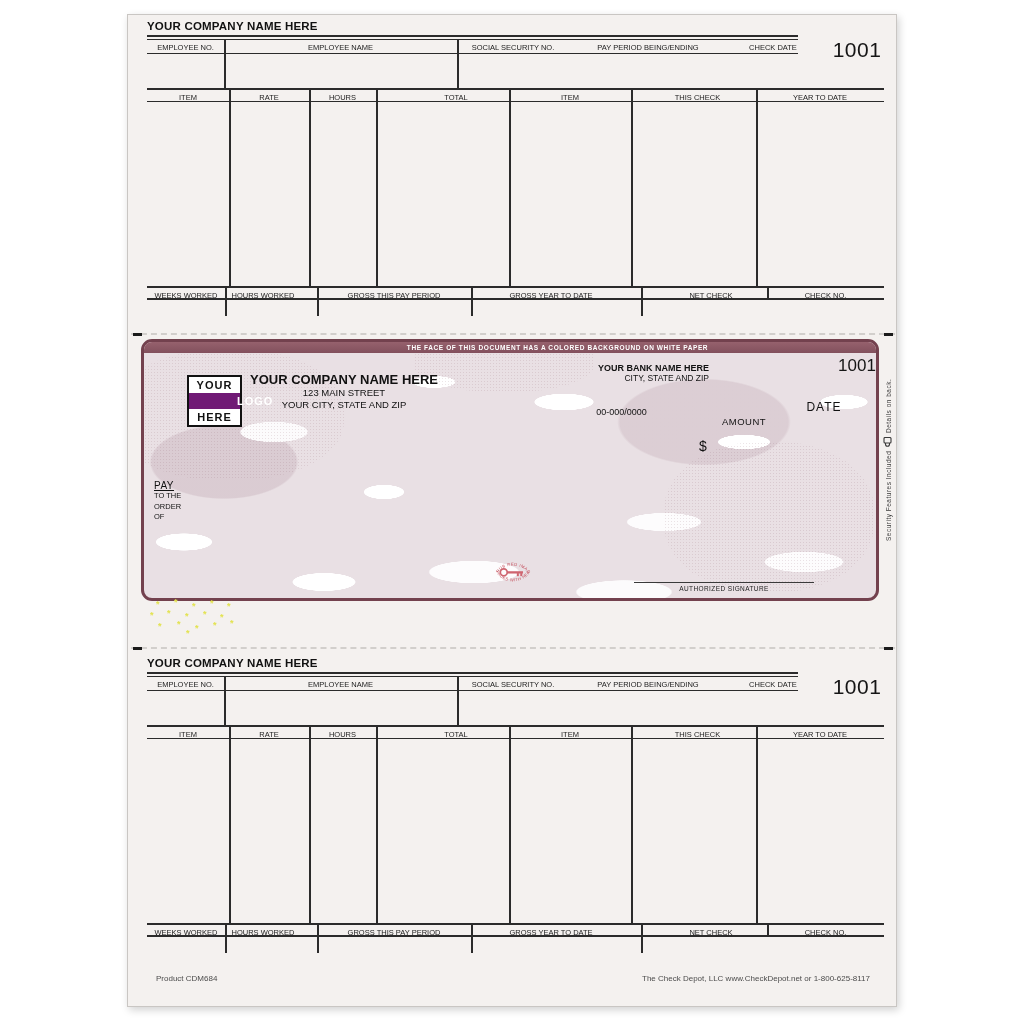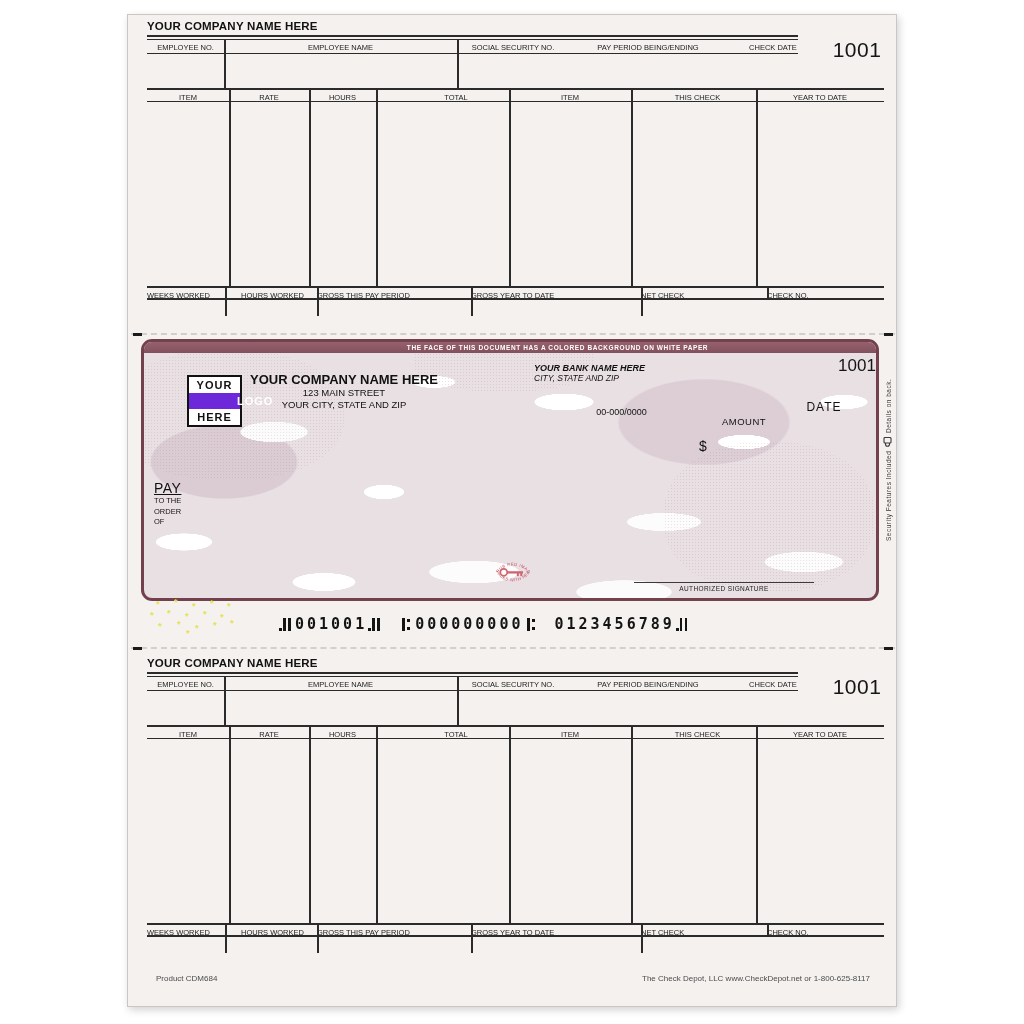"WEEKS WORKED" .wc { text-align: left -> center }
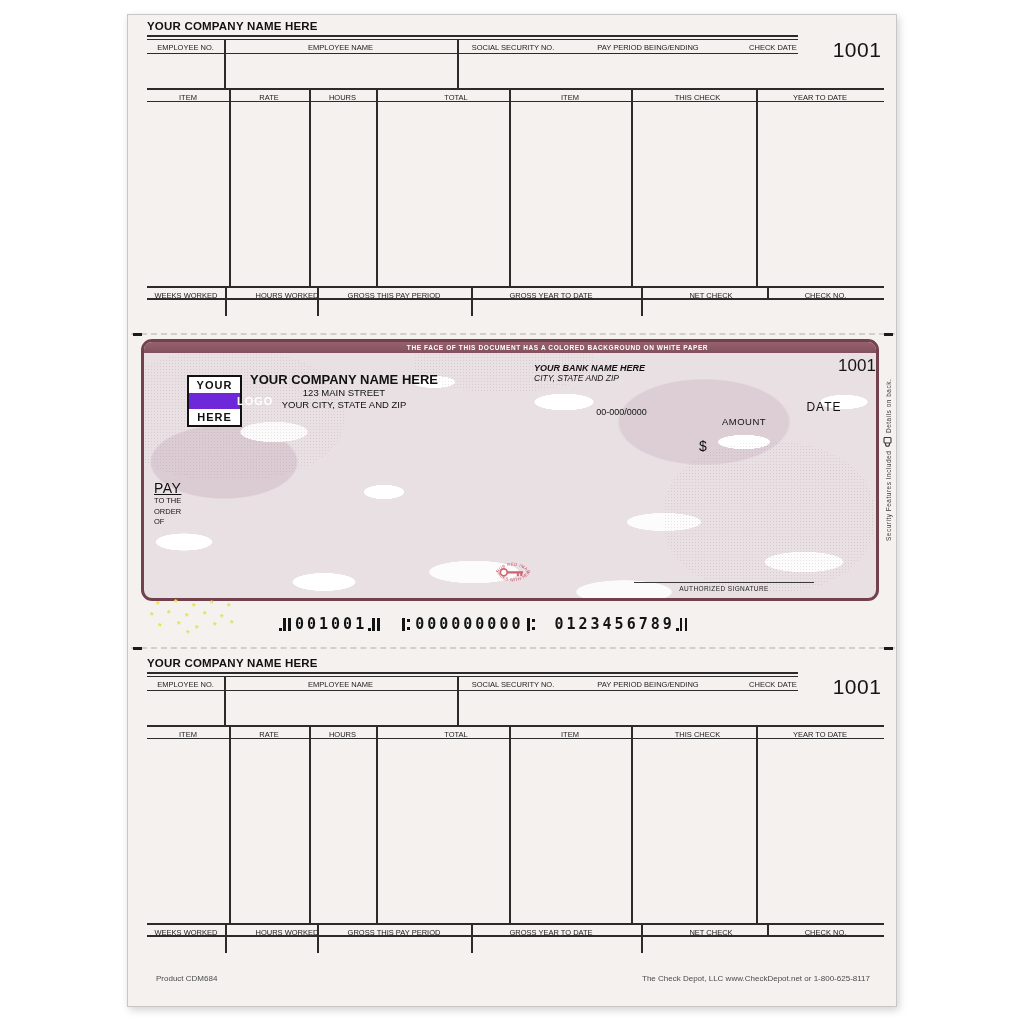"HOURS WORKED" .wc1 { left: 94px -> 70px }
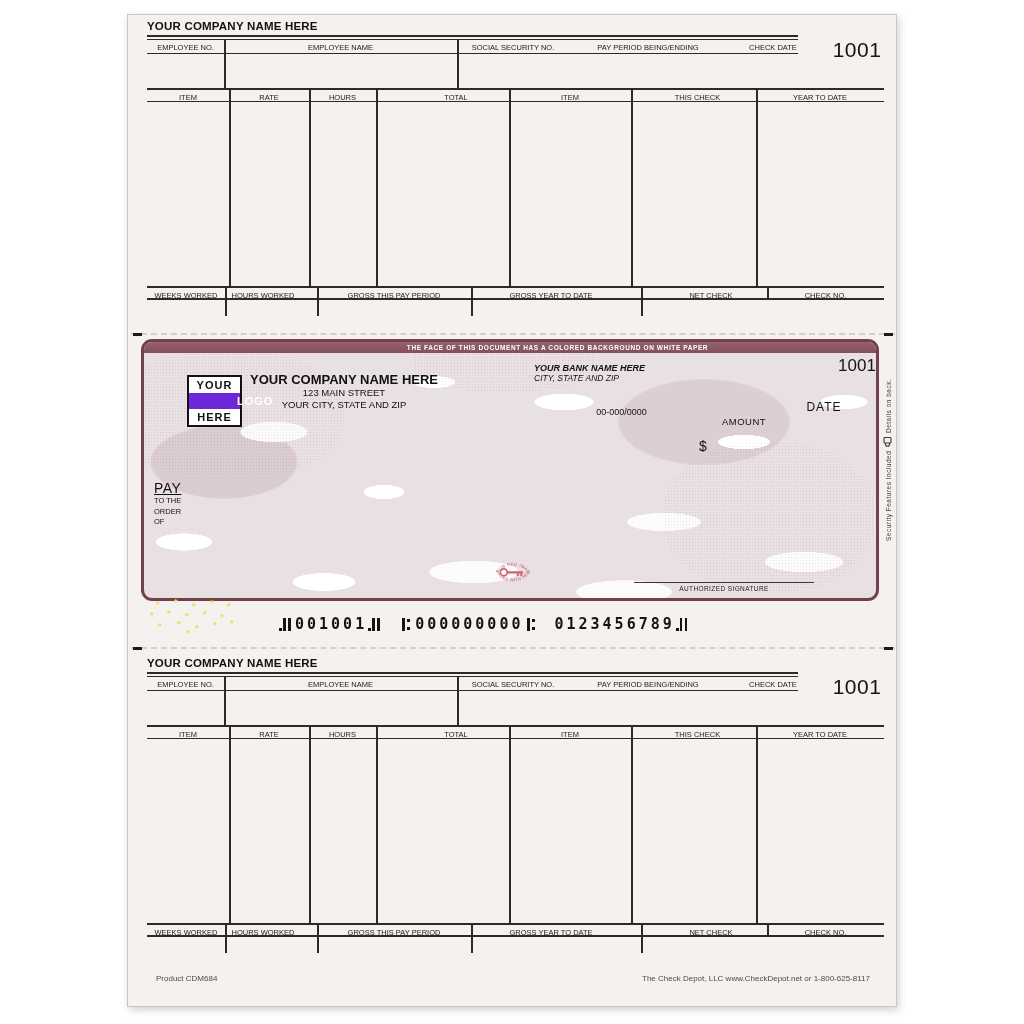"YOUR BANK NAME HERE" .bank { font-style: italic -> none; text-align: left -> right }
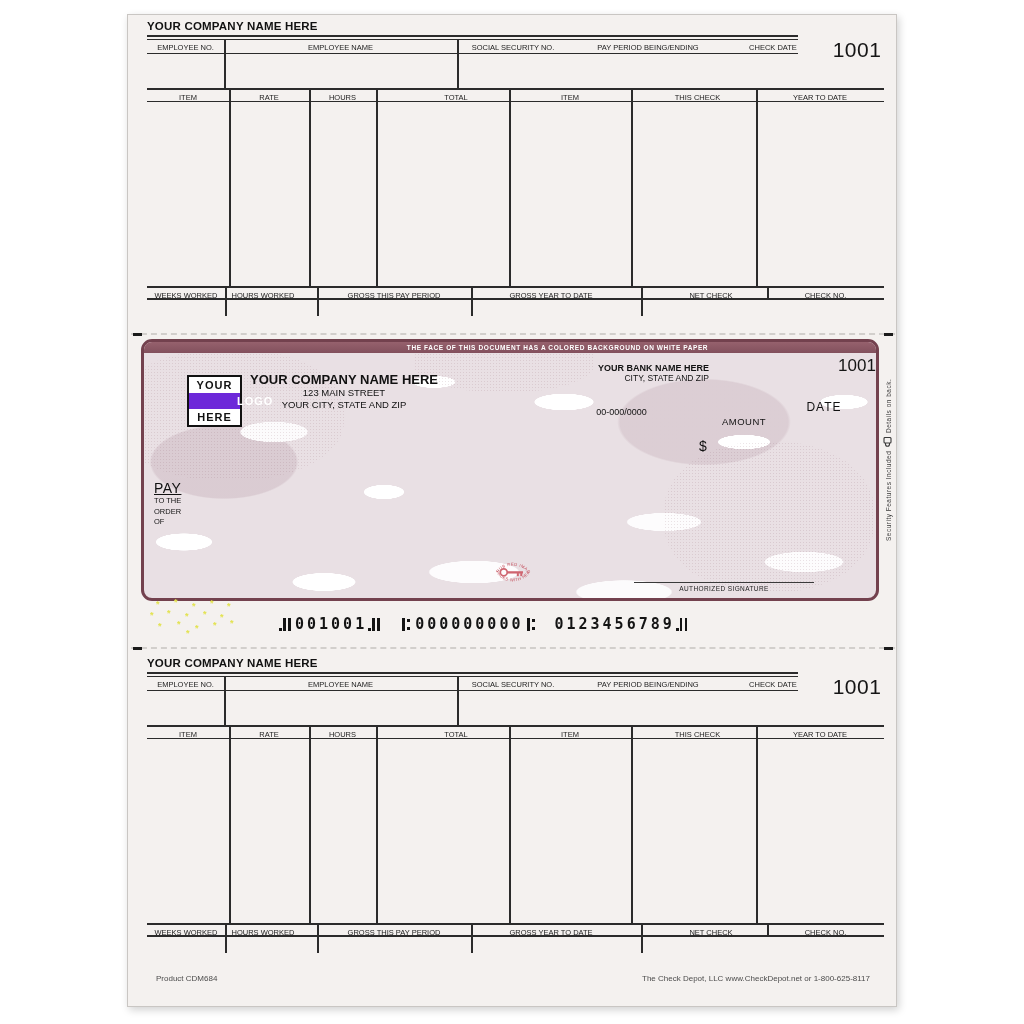"LOGO" .logo-box .inv { background: #6d28d9 -> #701a75 }
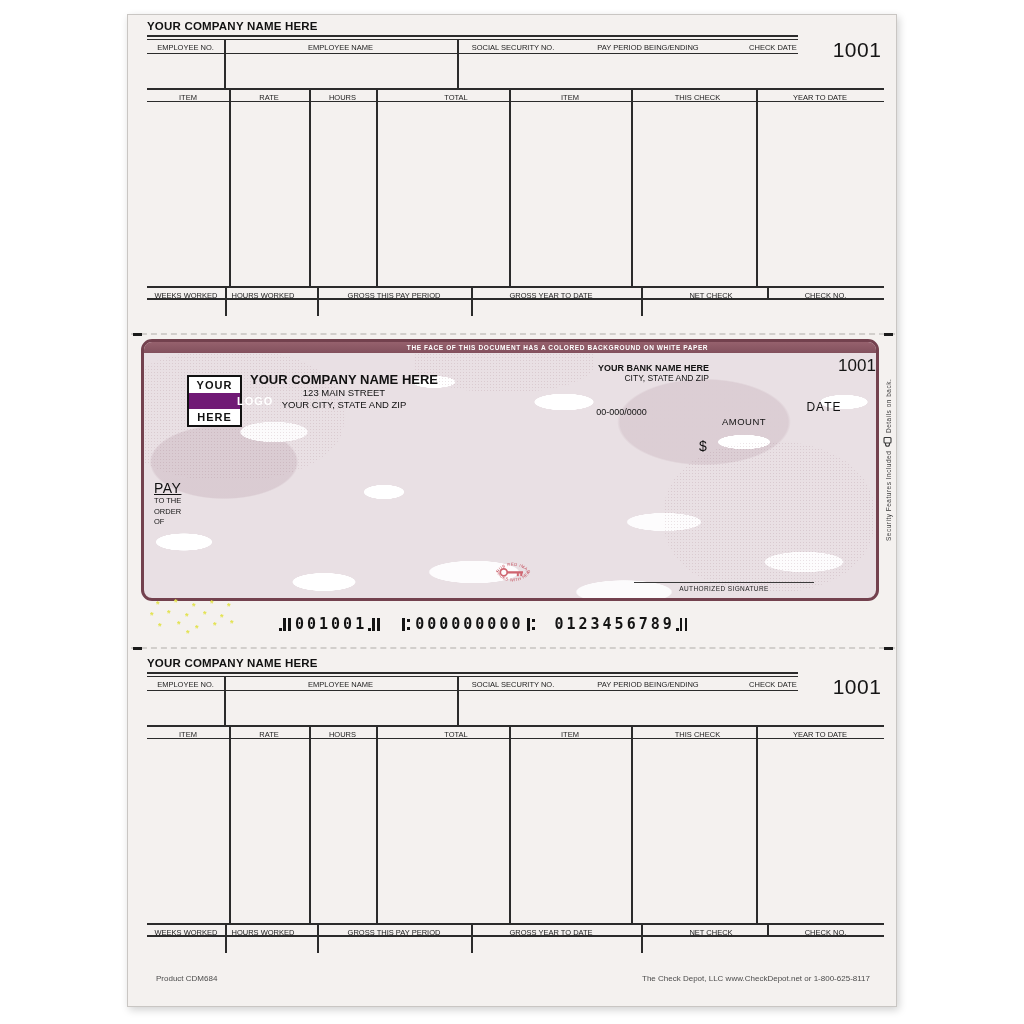"PAY" .payee .p0 { font-size: 14px -> 10px }
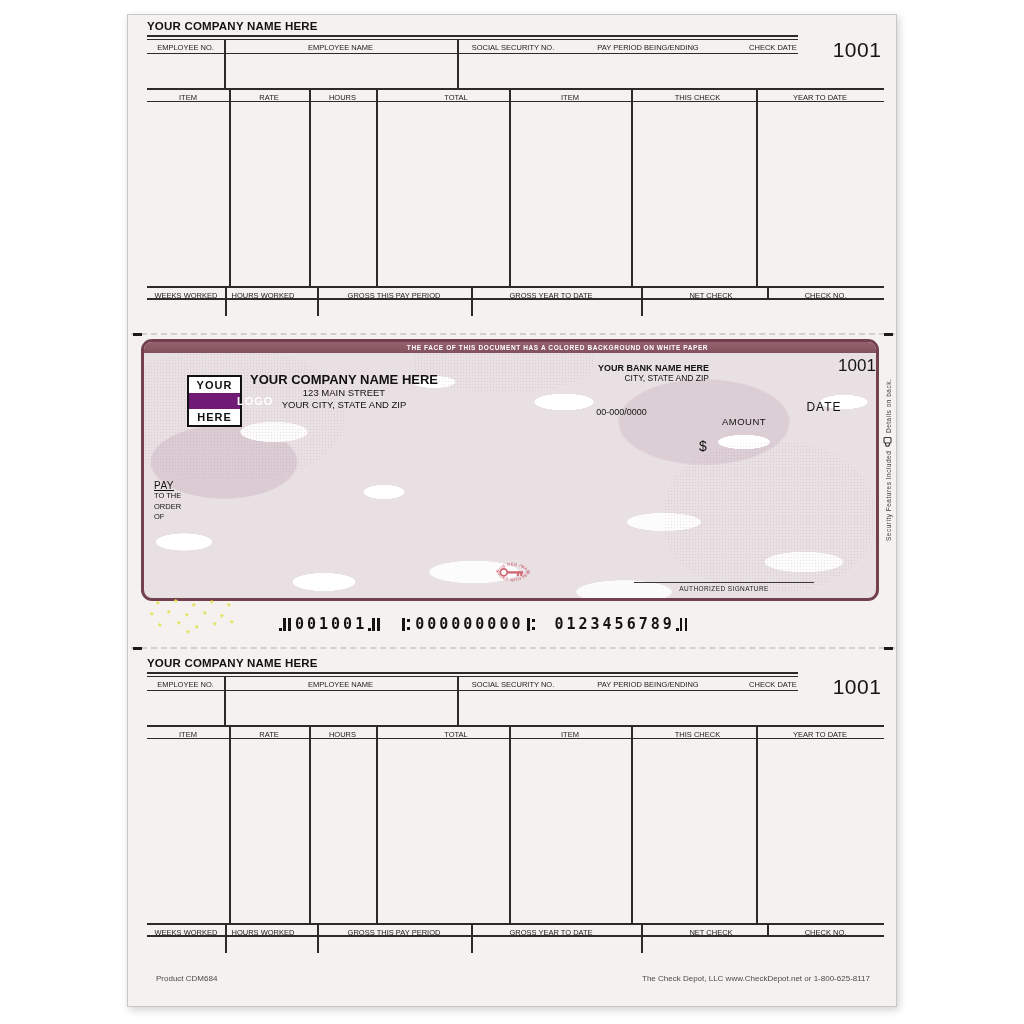"001001" div.micr { html: <div> <span></span> <span>001001</span> <span></span> <span></span> <span></span> <span>000000000</span> <span></span> <span></span> <span>0123456789</span> <span></span> </div> -> none }
